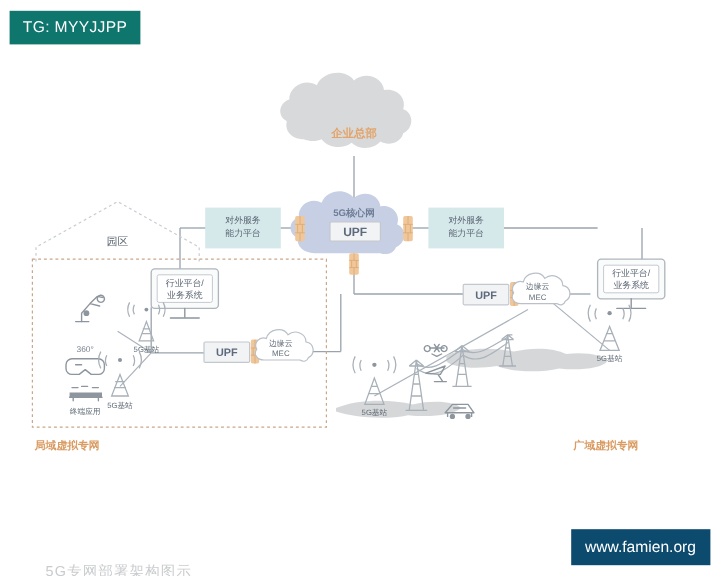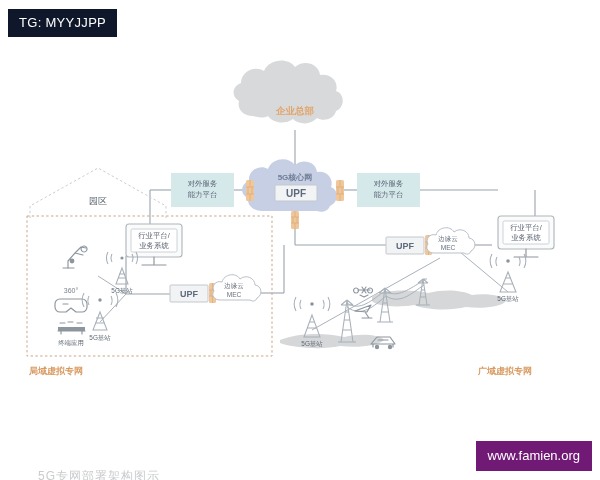"TG: MYYJJPP" .tag-badge { background: #0f172a -> #0f766e }
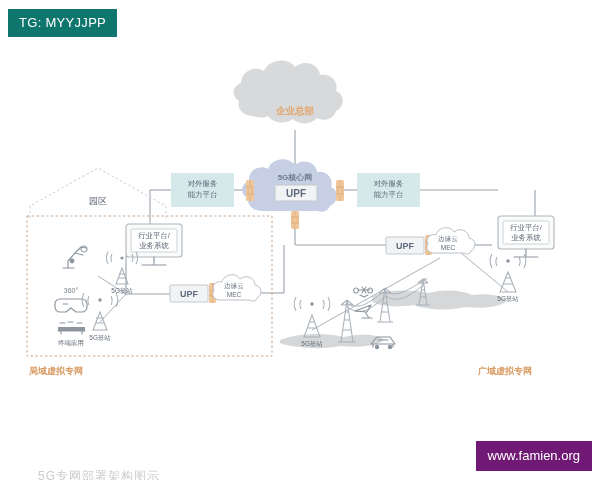"www.famien.org" .watermark { background: #701a75 -> #0c4a6e }
